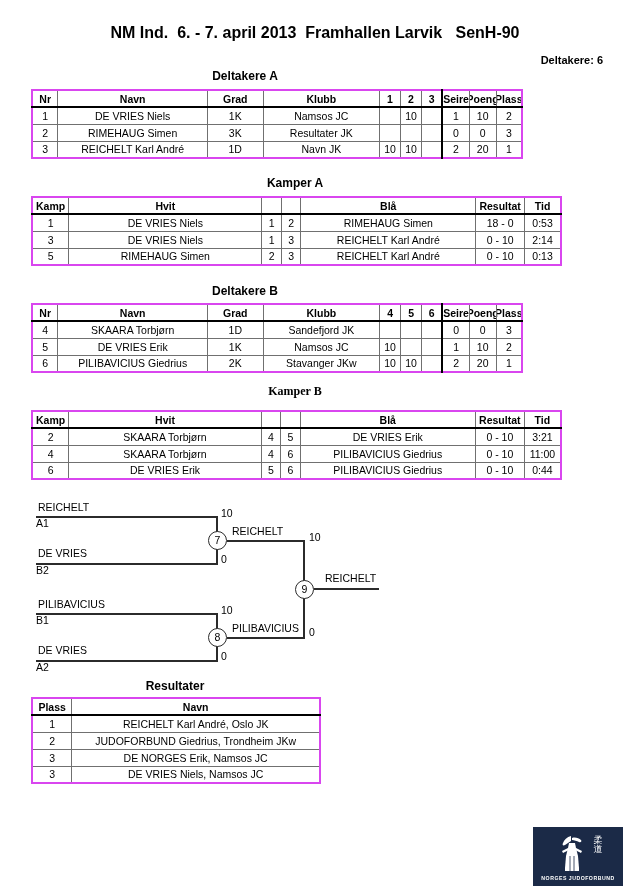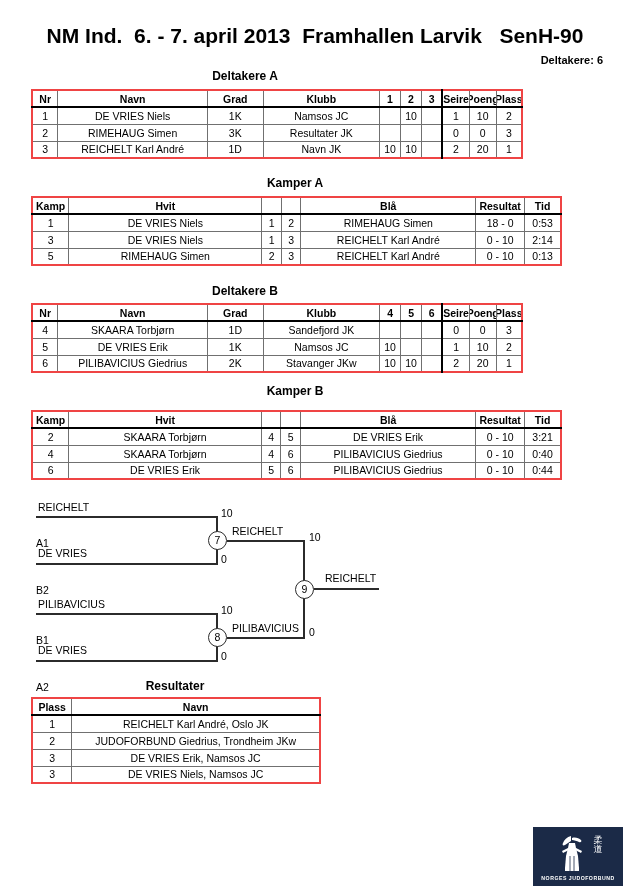"NM Ind. 6. - 7." .doc-title { font-size: 21px -> 16px }
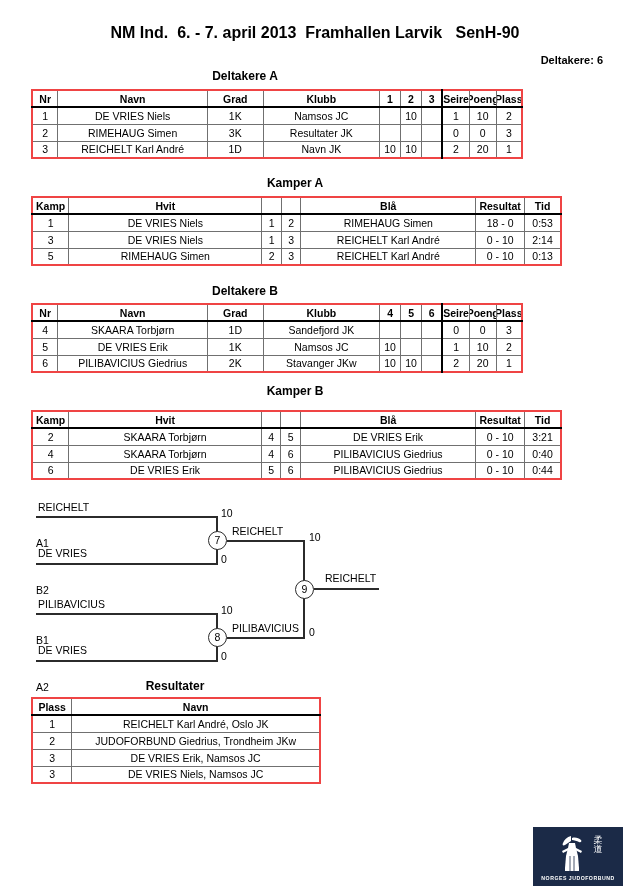"Nr" table.grid { border: 2px solid #ef4444 -> 2px solid #d946ef }
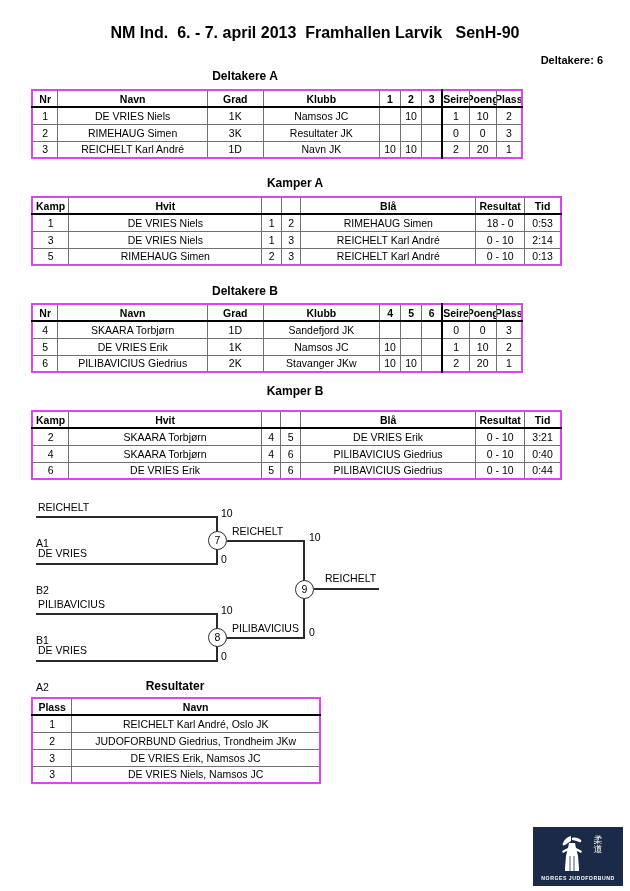"Kamper B" div.section-caption { font-family: none -> Liberation Serif, serif }
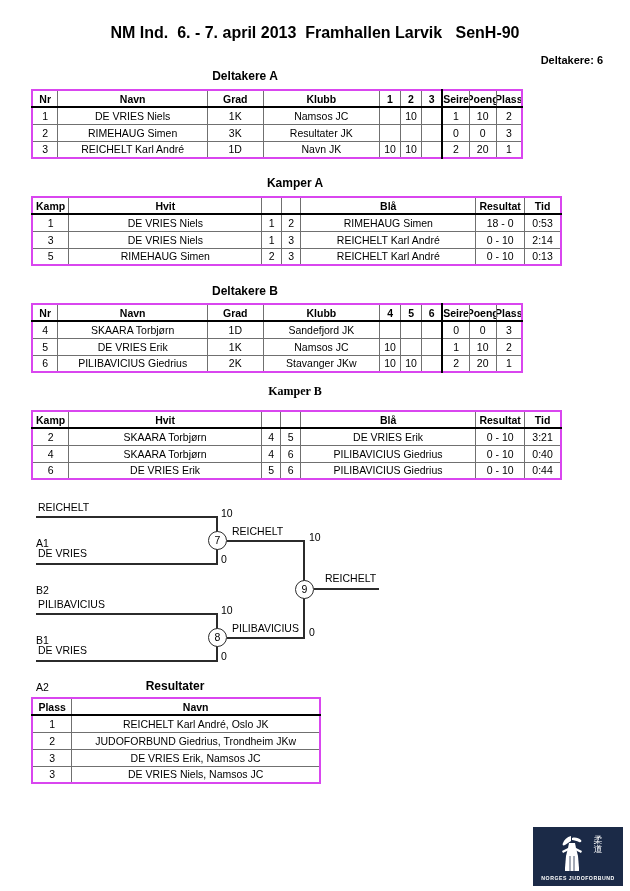"0:40" td.c { text: 0:40 -> 11:00 }
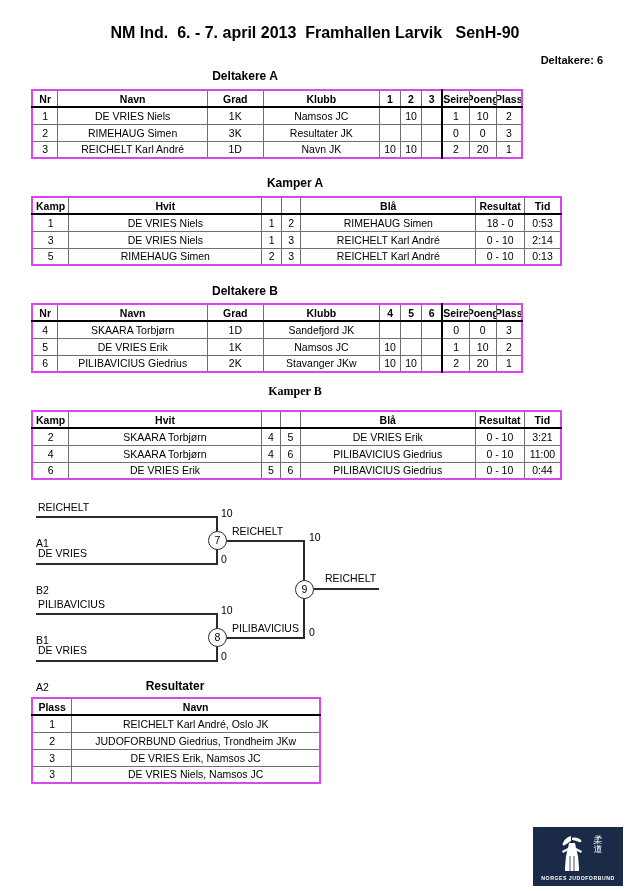"A1" .bk-seed { margin-top: 20px -> none }
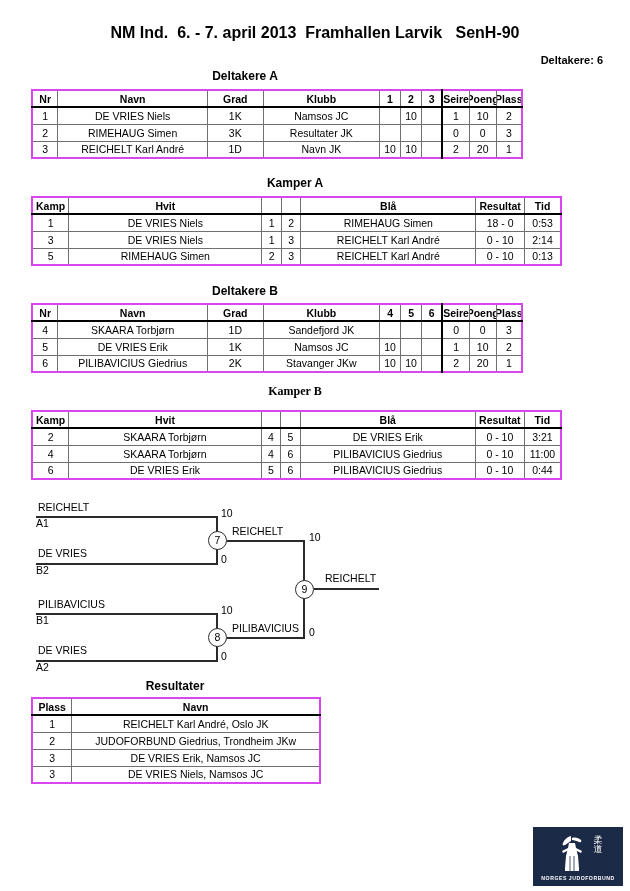"DE VRIES Erik, Namsos JC" td.l { text: VRIES -> NORGES }
